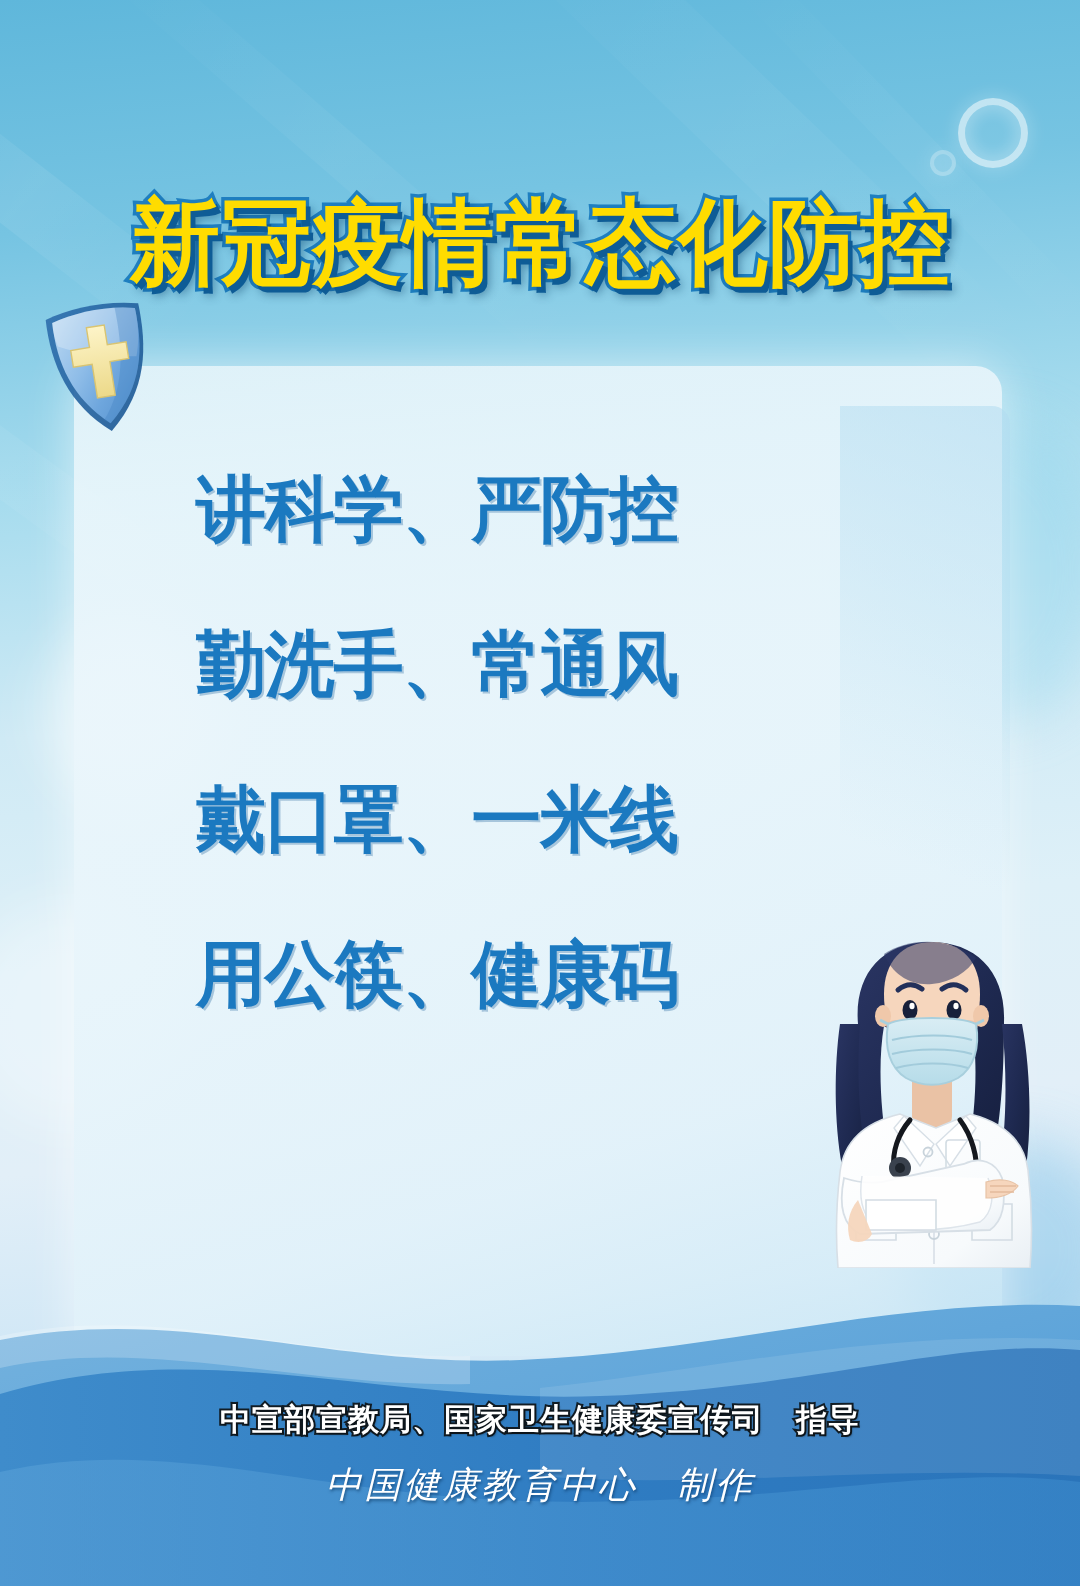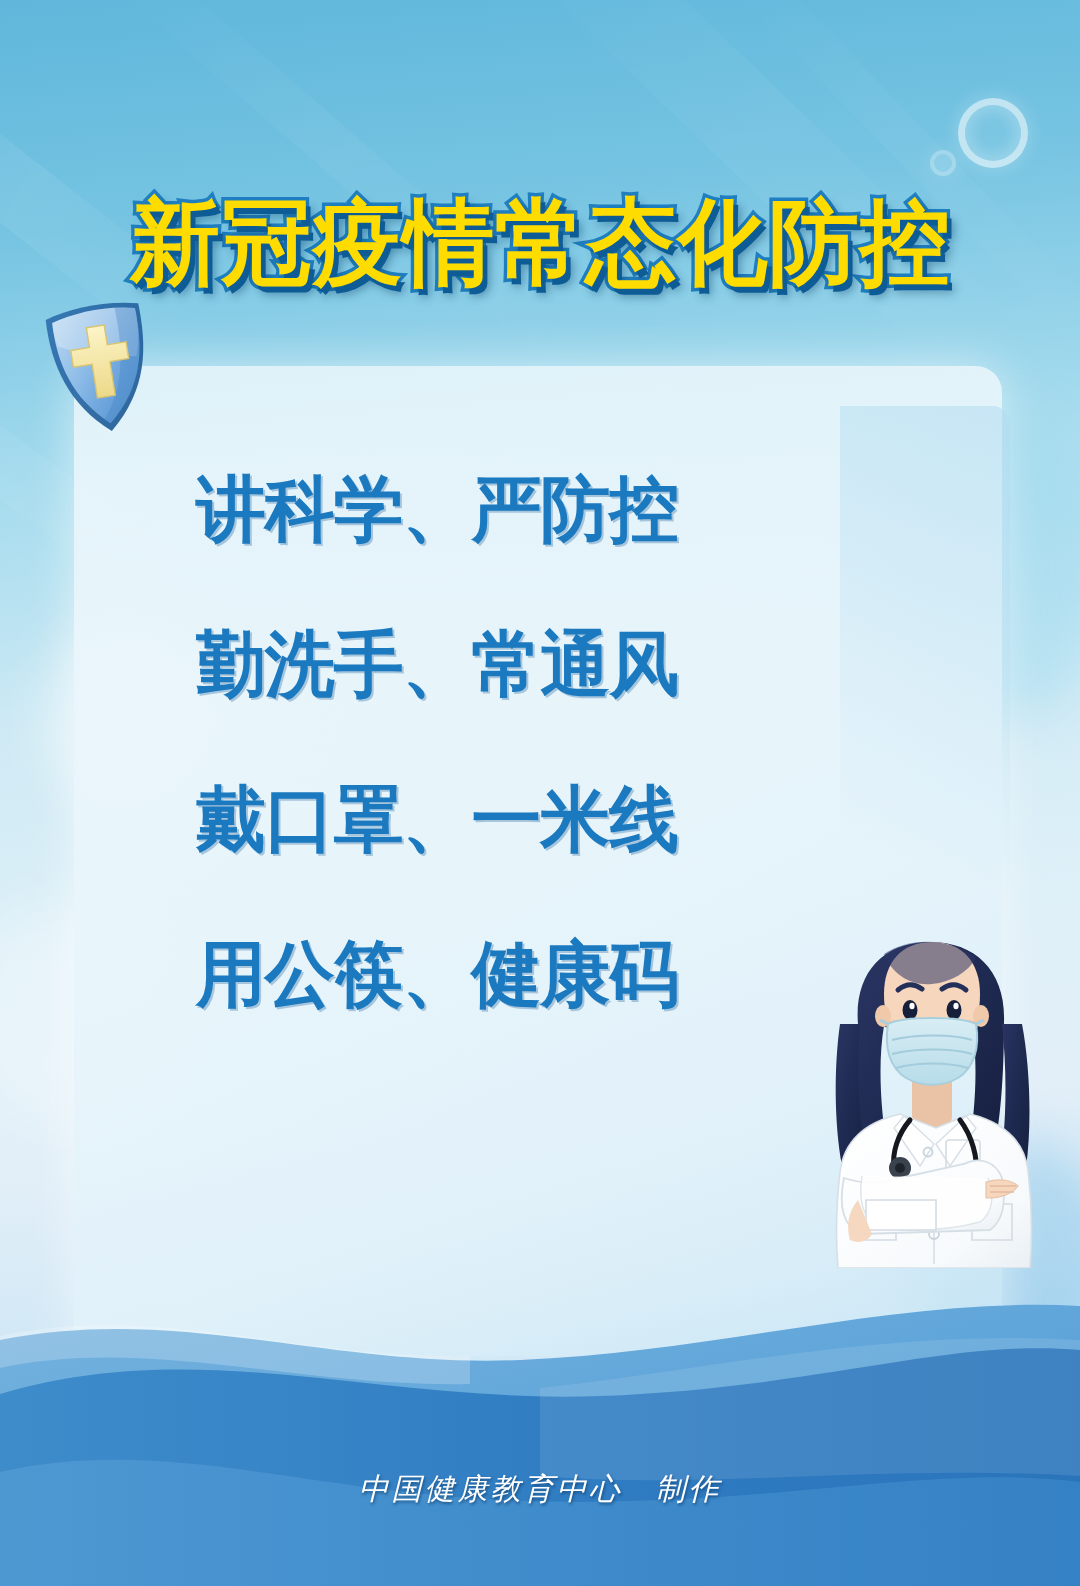"中宣部宣教局、国家卫生健康委宣传司 指导" div { html: none -> <div>中宣部宣教局、国家卫生健康委宣传司 指导</div> }
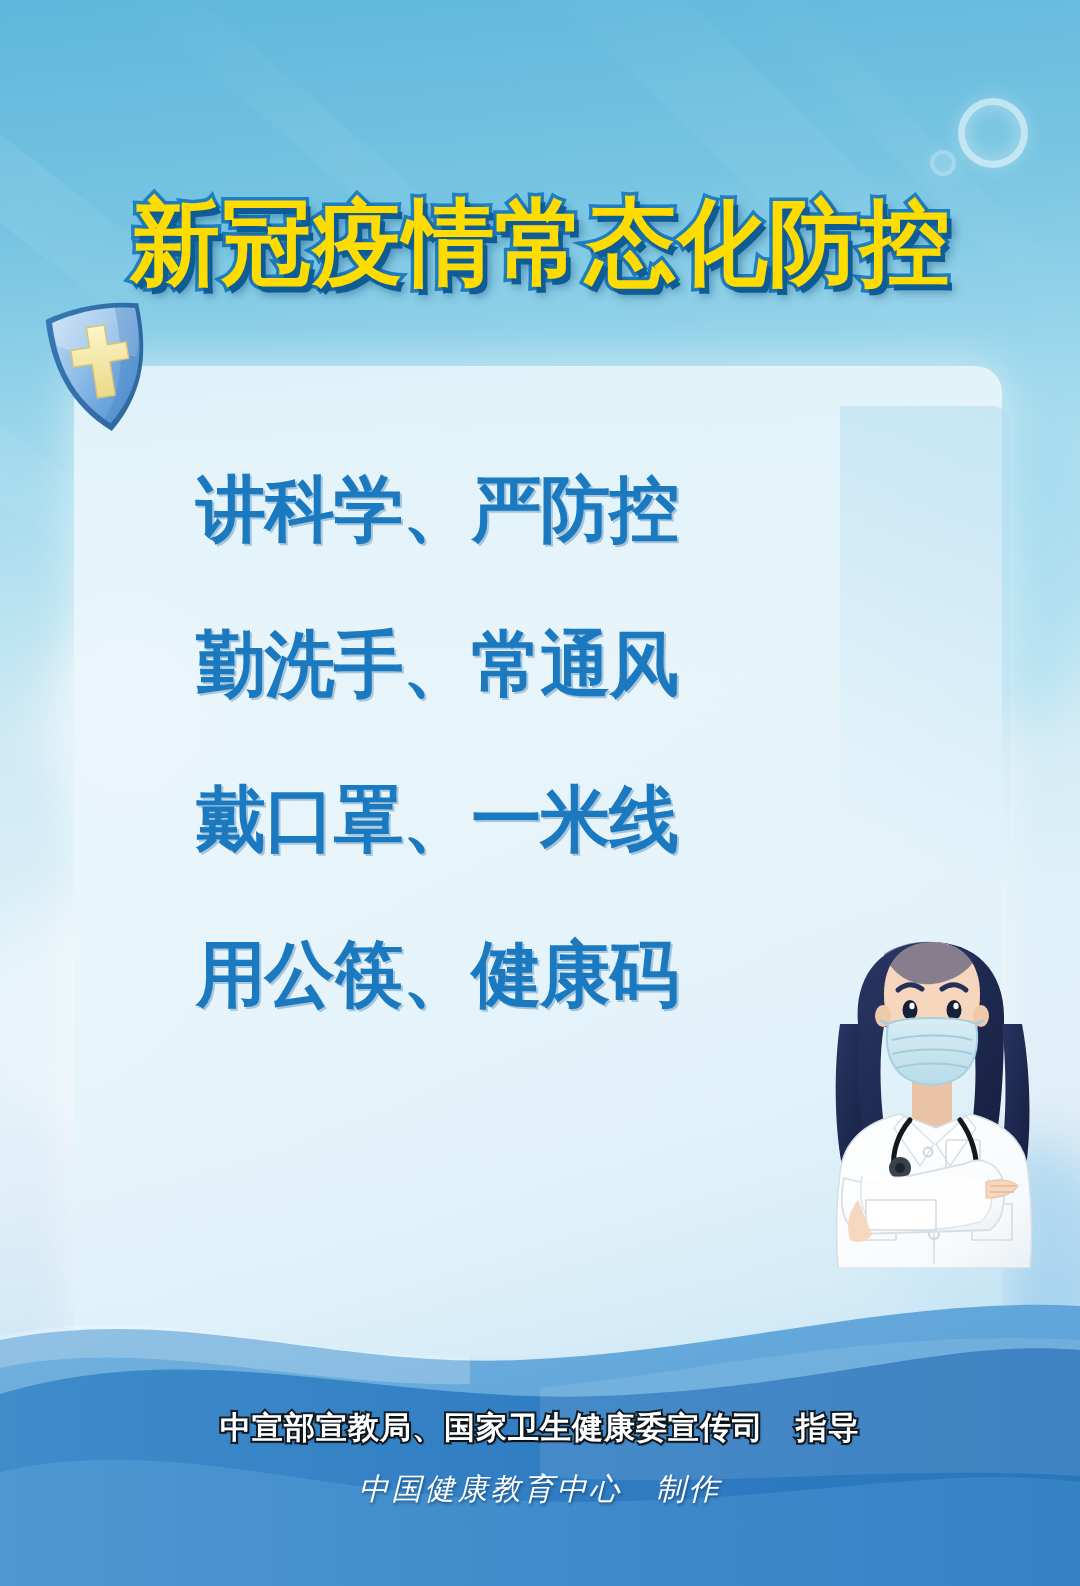"中国健康教育中心 制作" #footer-line-2 { font-size: 30px -> 36px }
